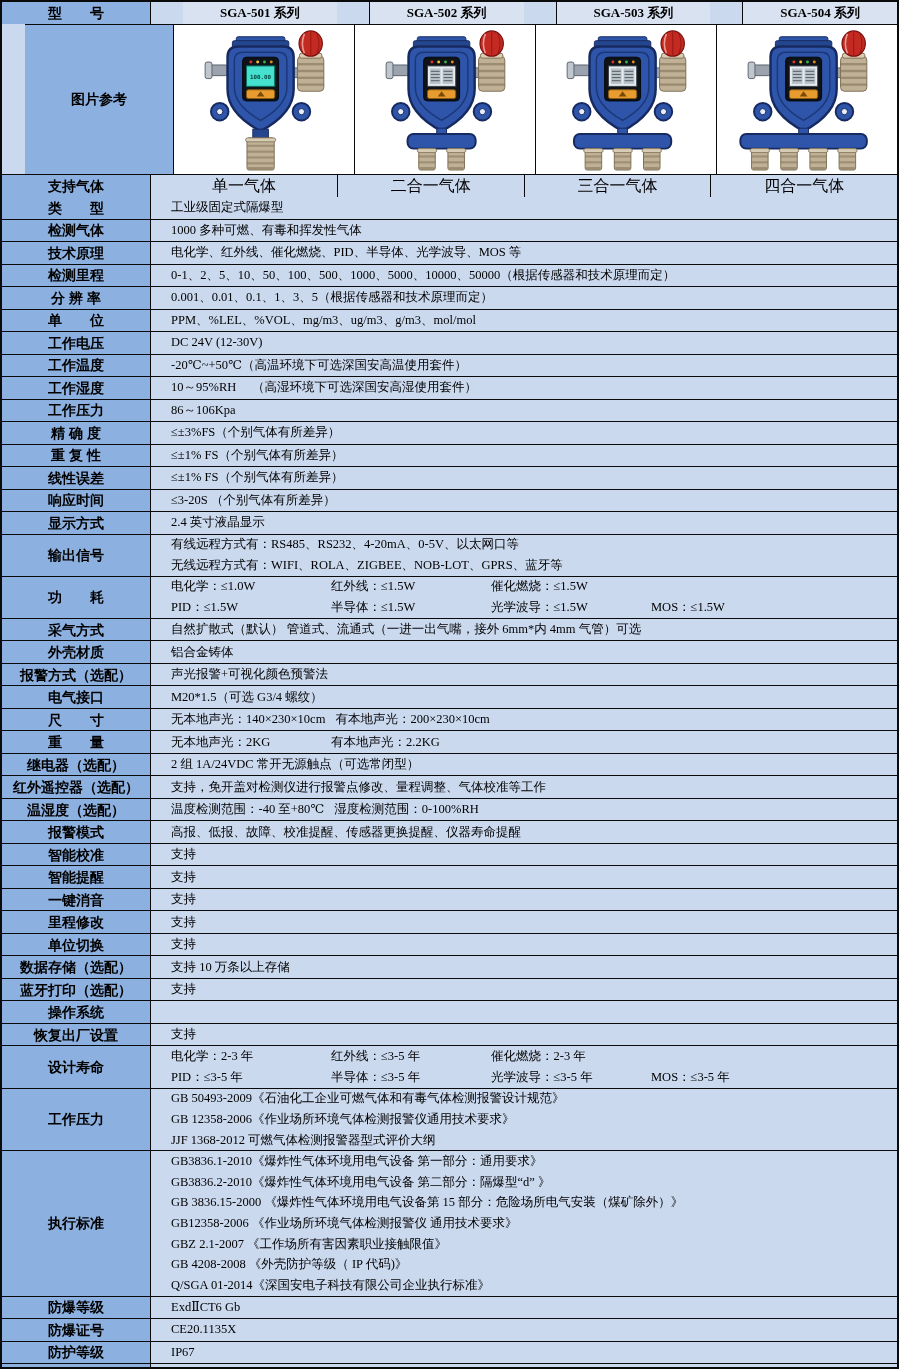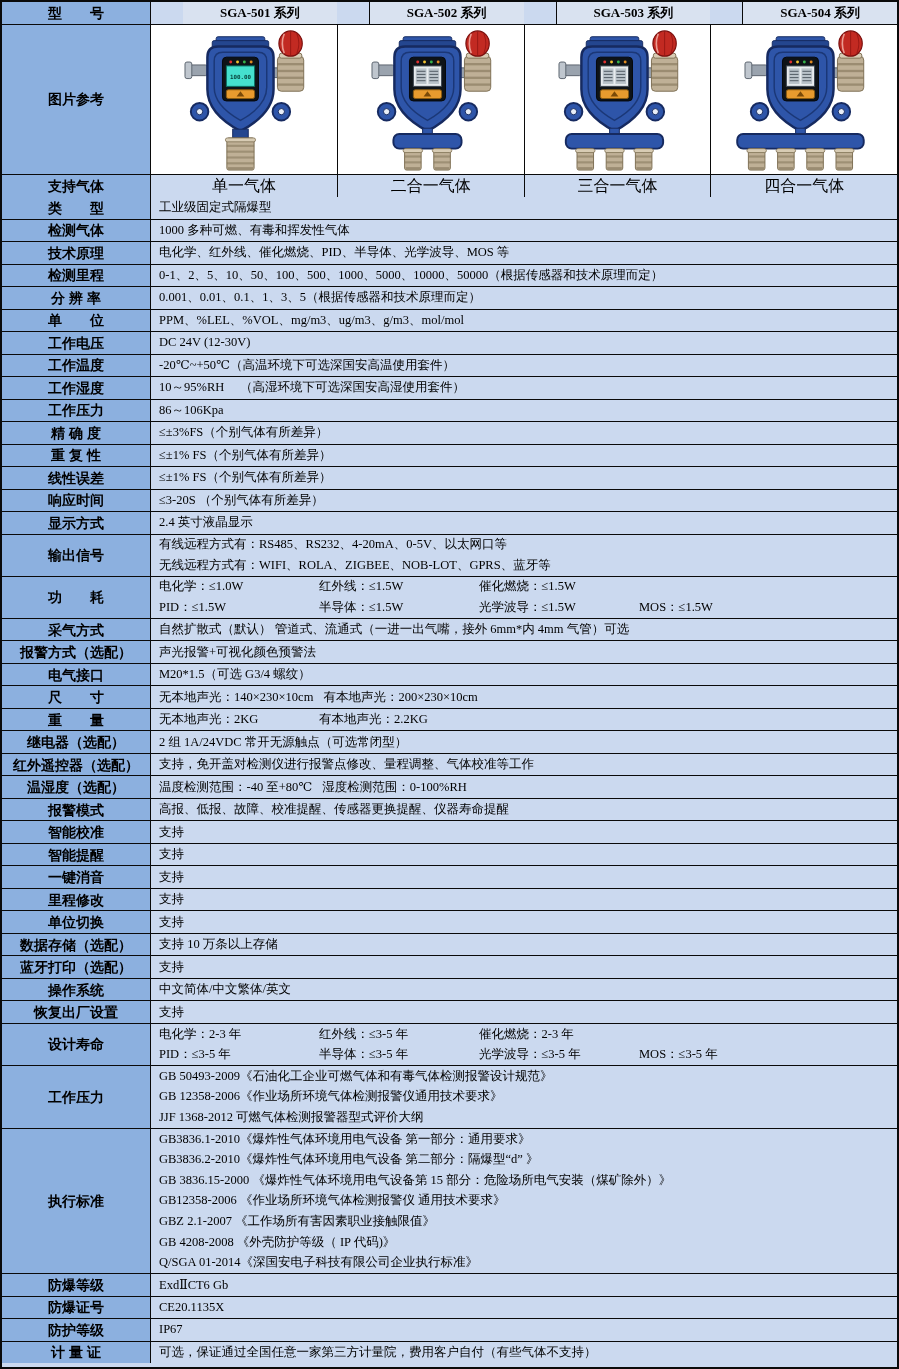"图片参考" .image-row { margin-left: none -> 23px }
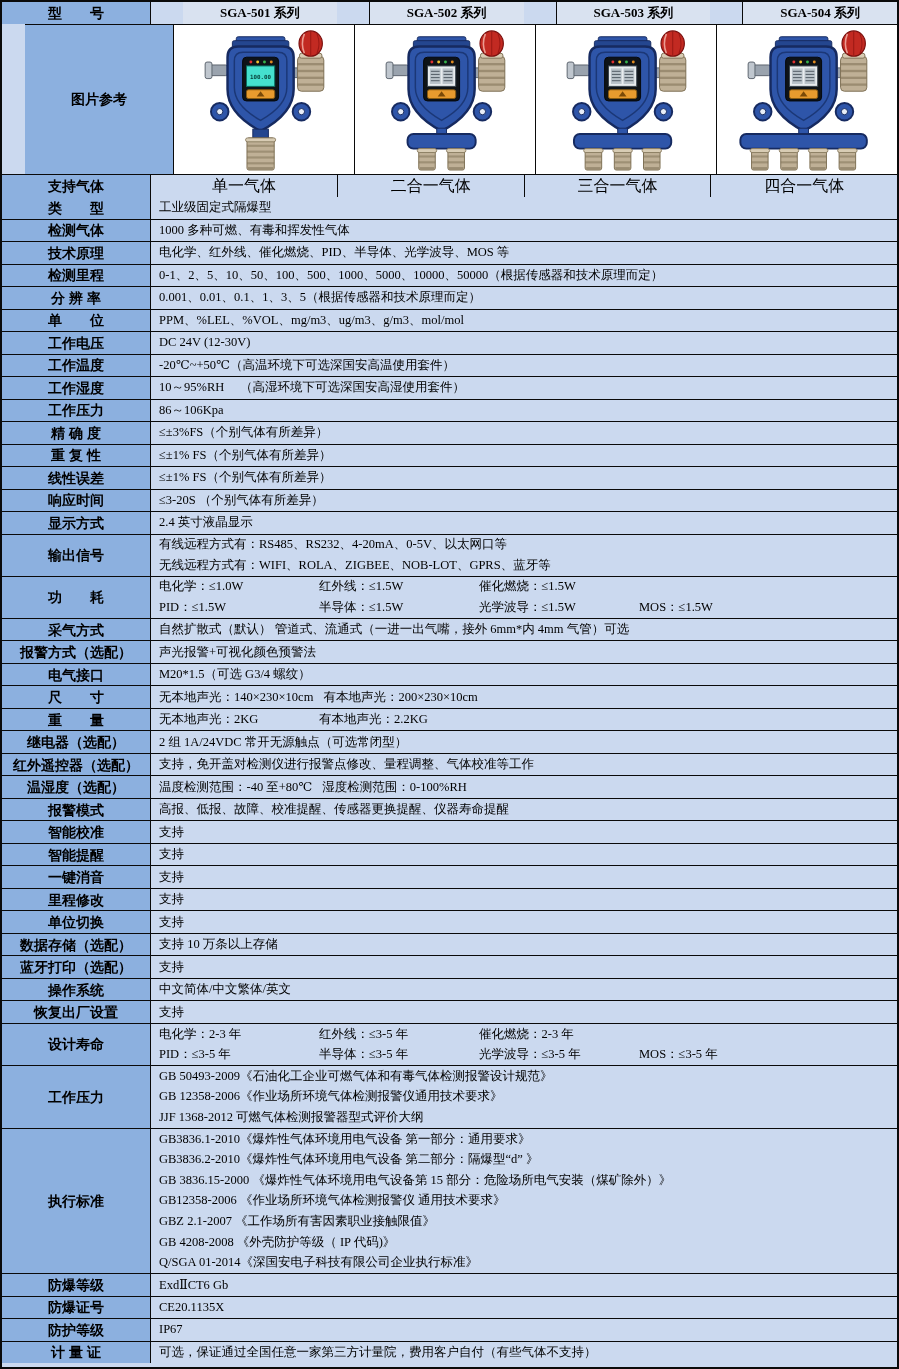"工业级固定式隔爆型" .value-cell { padding-left: 8px -> 20px }
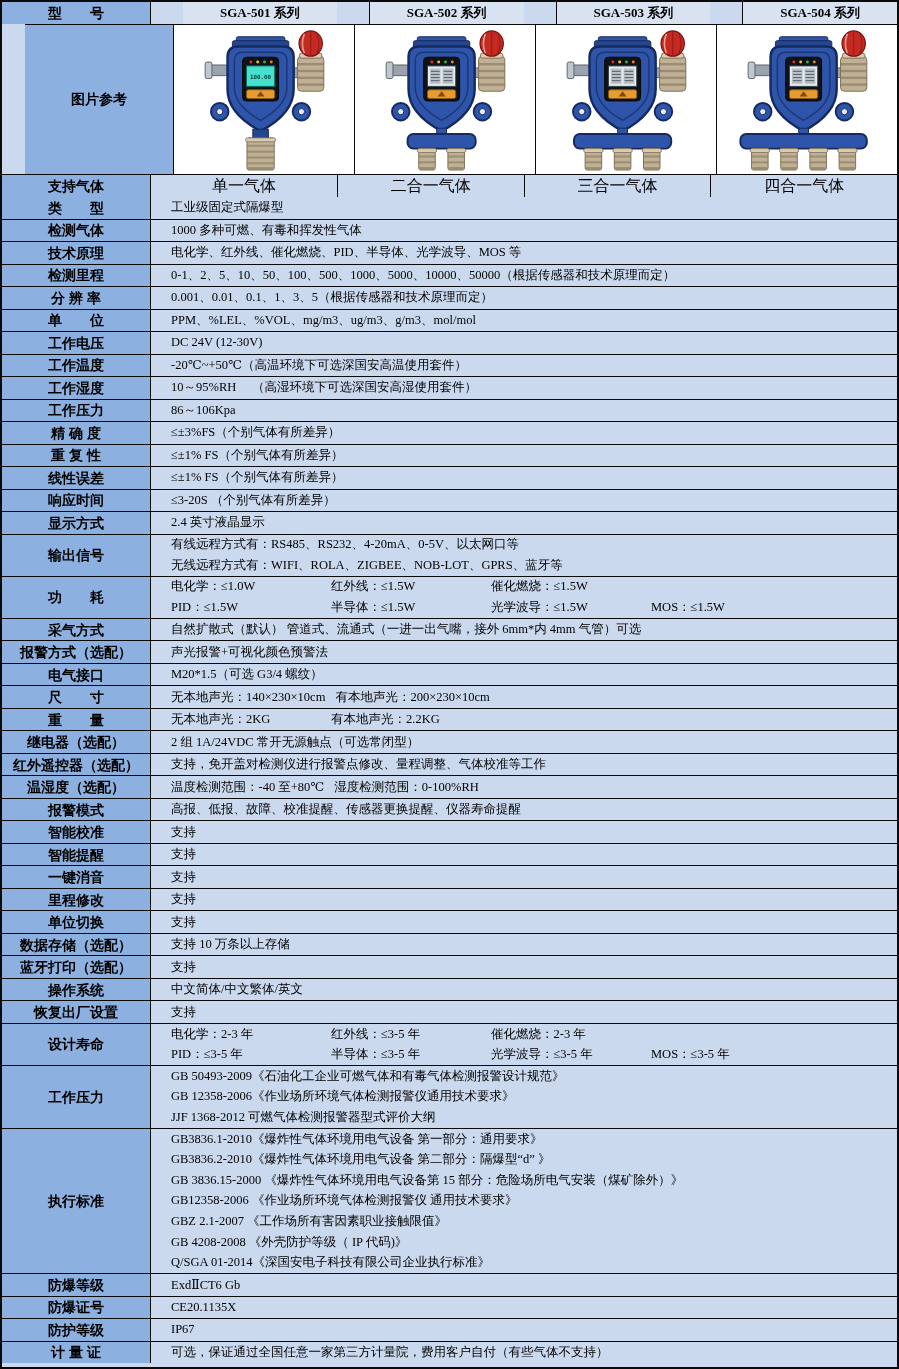"外壳材质" div.row { html: none -> <div> <div>外壳材质</div> <div> <div><span>铝合金铸体</span></div> </div> </div> }
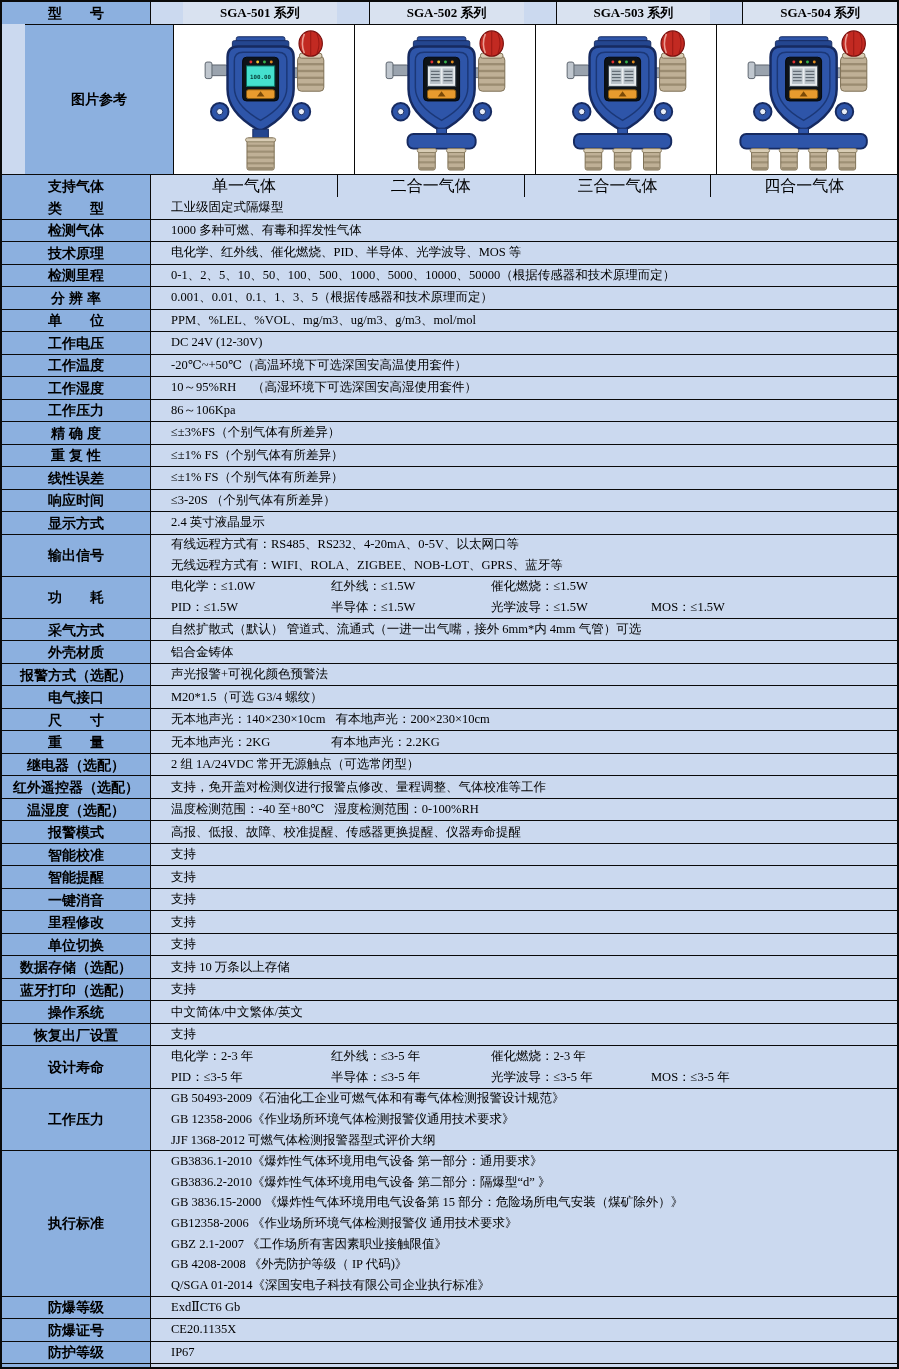"中文简体/中文繁体/英文" div.value-cell { html: <div> <div><span>中文简体/中文繁体/英文</span></div> </div> -> none }
